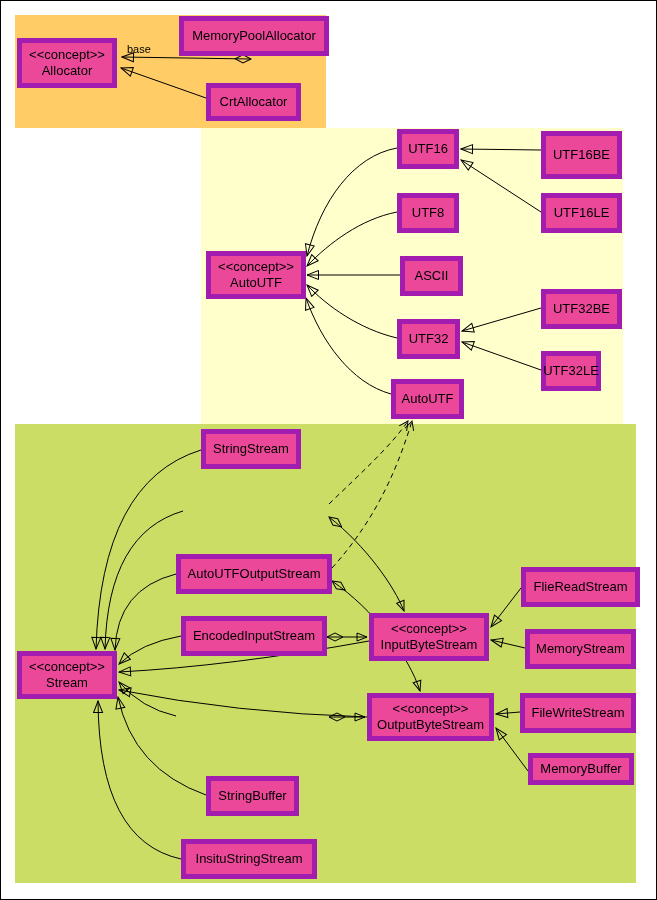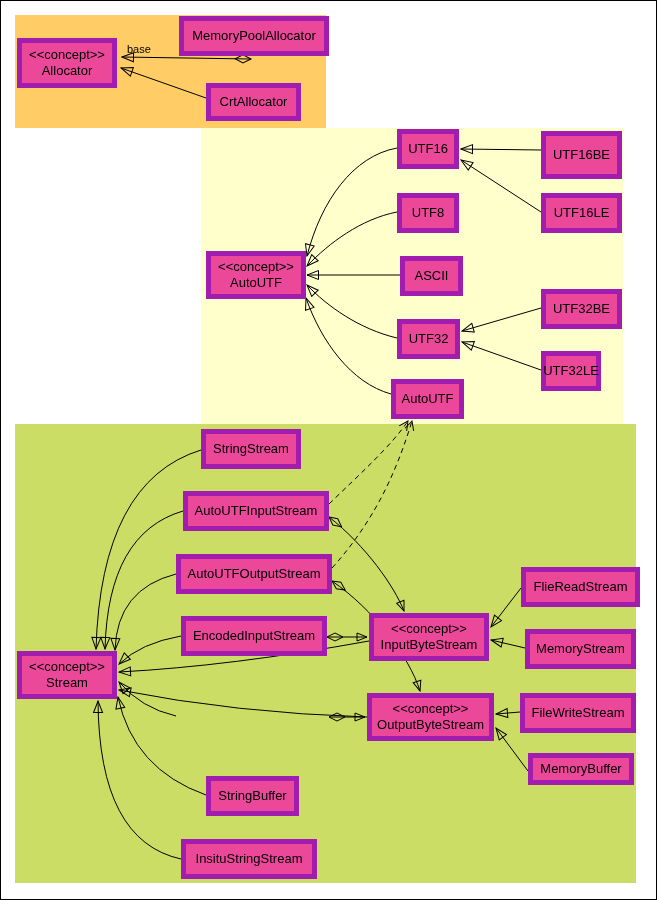"AutoUTFInputStream" div.node { html: <div> <span>AutoUTFInputStream</span> </div> -> none }
